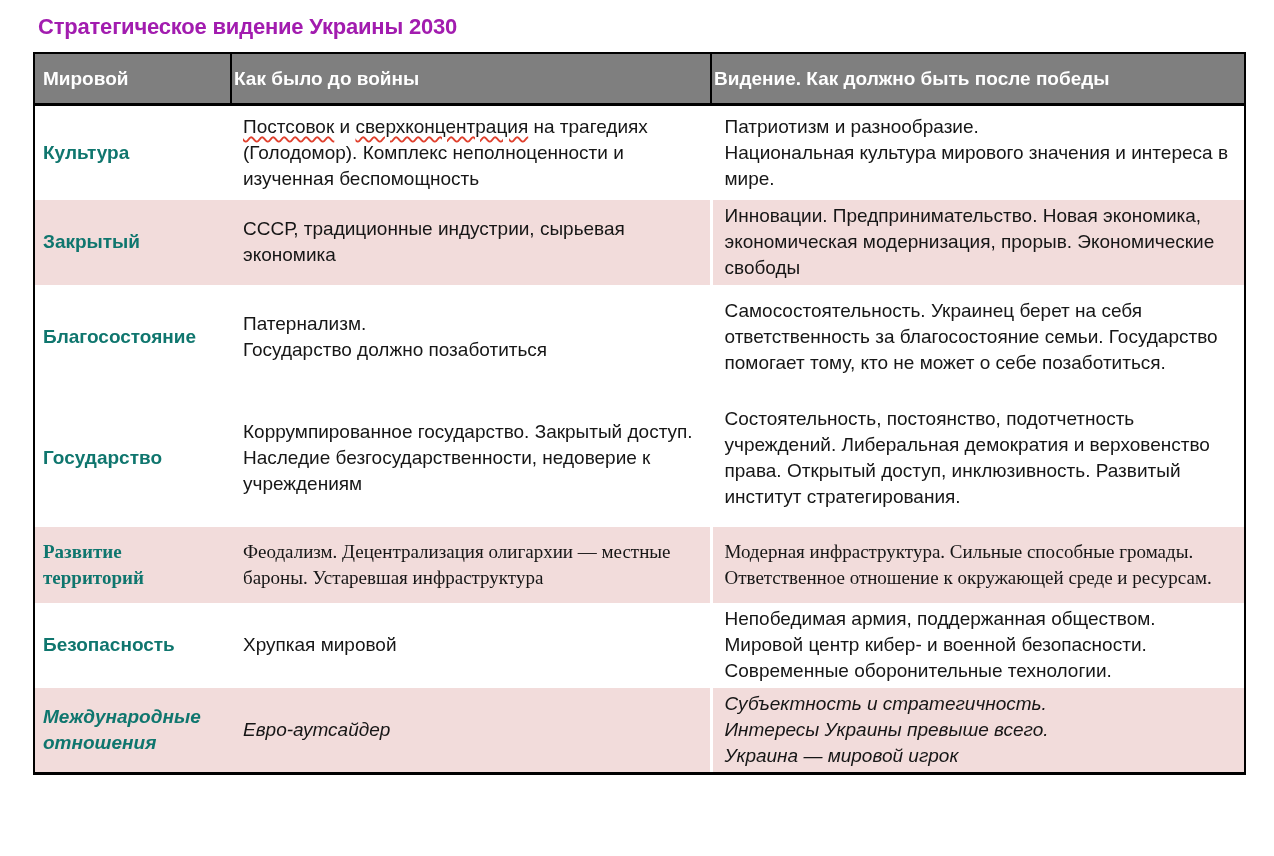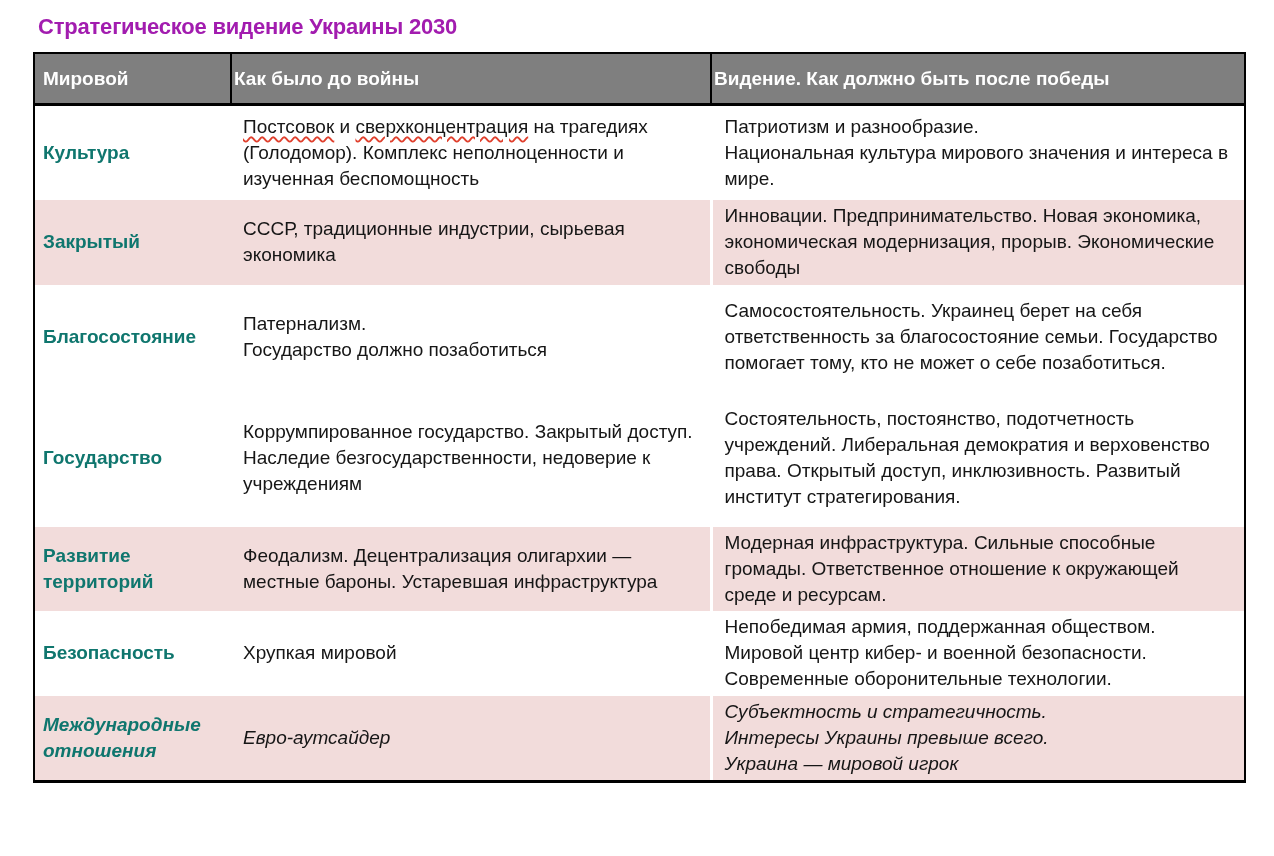"Развитие территорий" tr.shaded { font-family: none -> Liberation Serif, serif }
